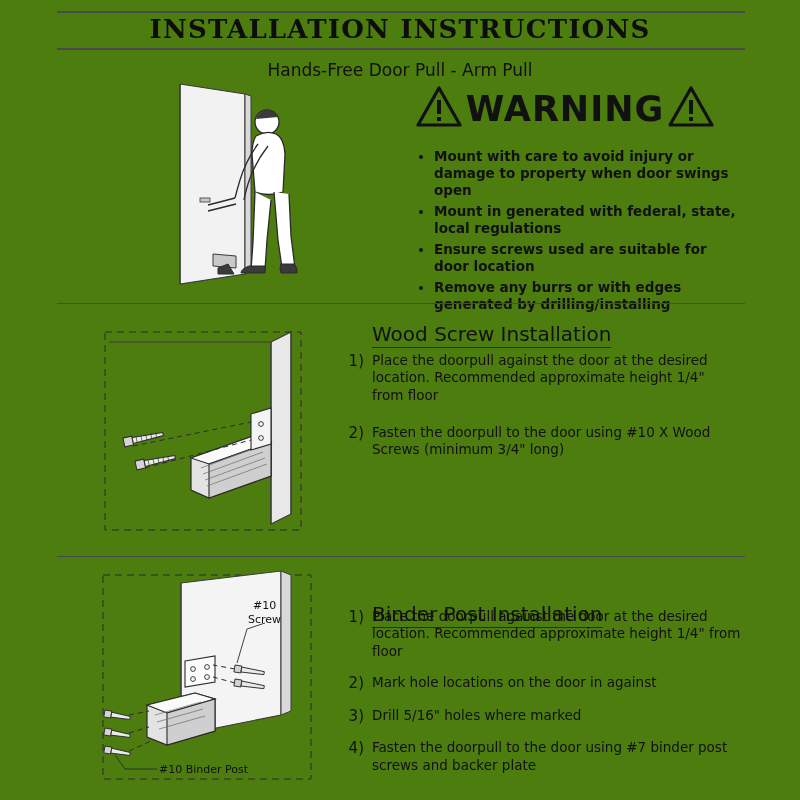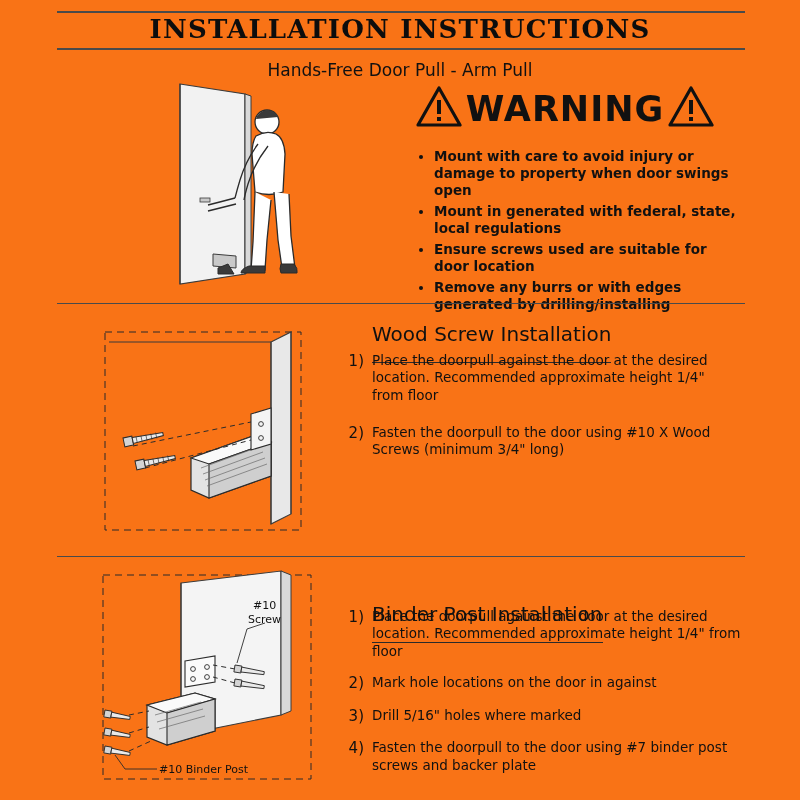"INSTALLATION INSTRUCTIONS" #page { background: #f97316 -> #4d7c0f }
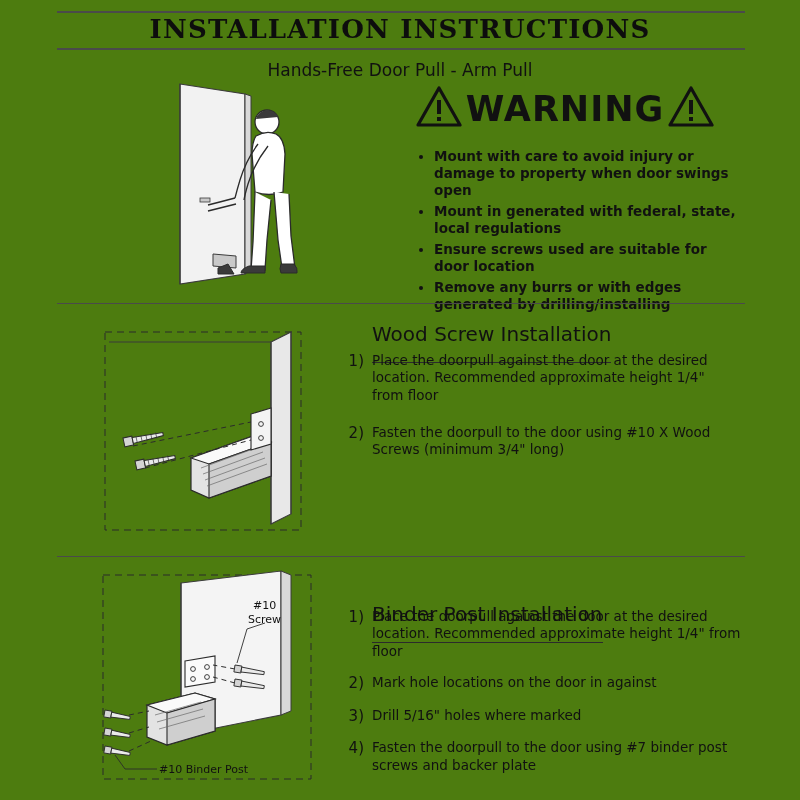"Wood Screw Installation" .sec-head { padding-bottom: 16px -> 1px }
